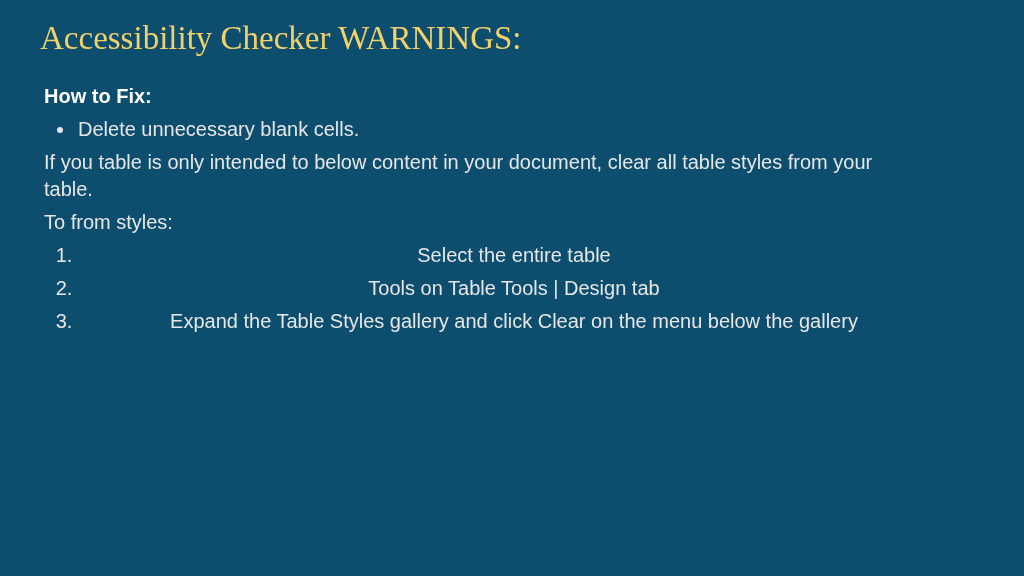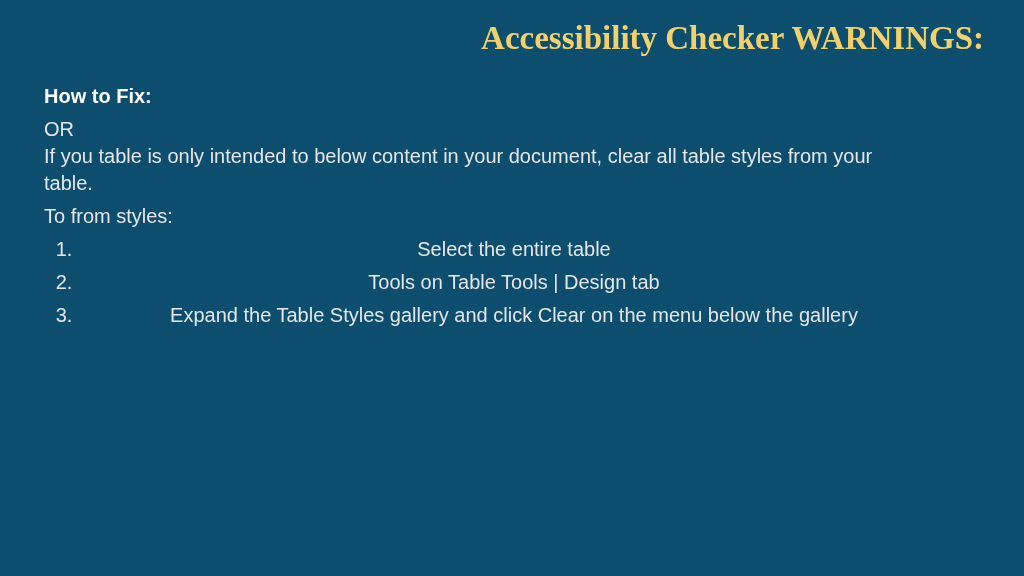"Accessibility Checker WARNINGS:" .title { font-weight: bold -> normal; text-align: right -> left }
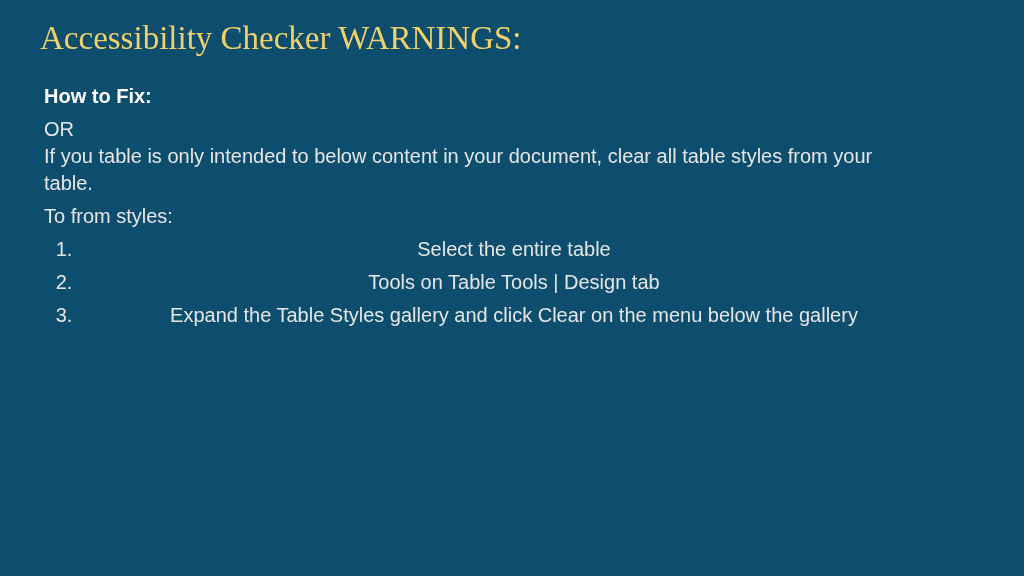"Delete unnecessary blank cells." ul.bullets { html: none -> <ul> <li>Delete unnecessary blank cells.</li> </ul> }
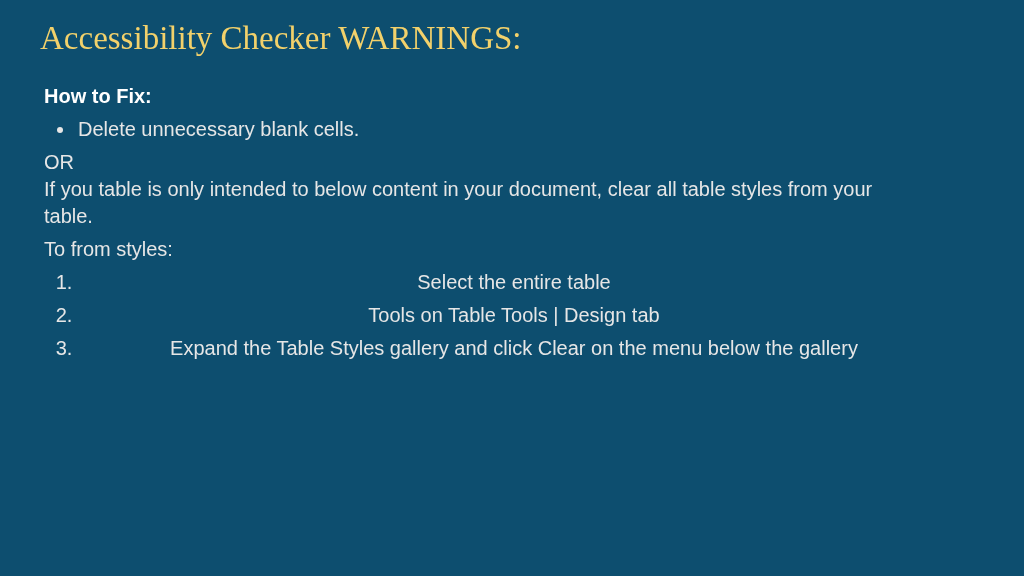"OR" div.or { html: <div>OR</div> -> none }
